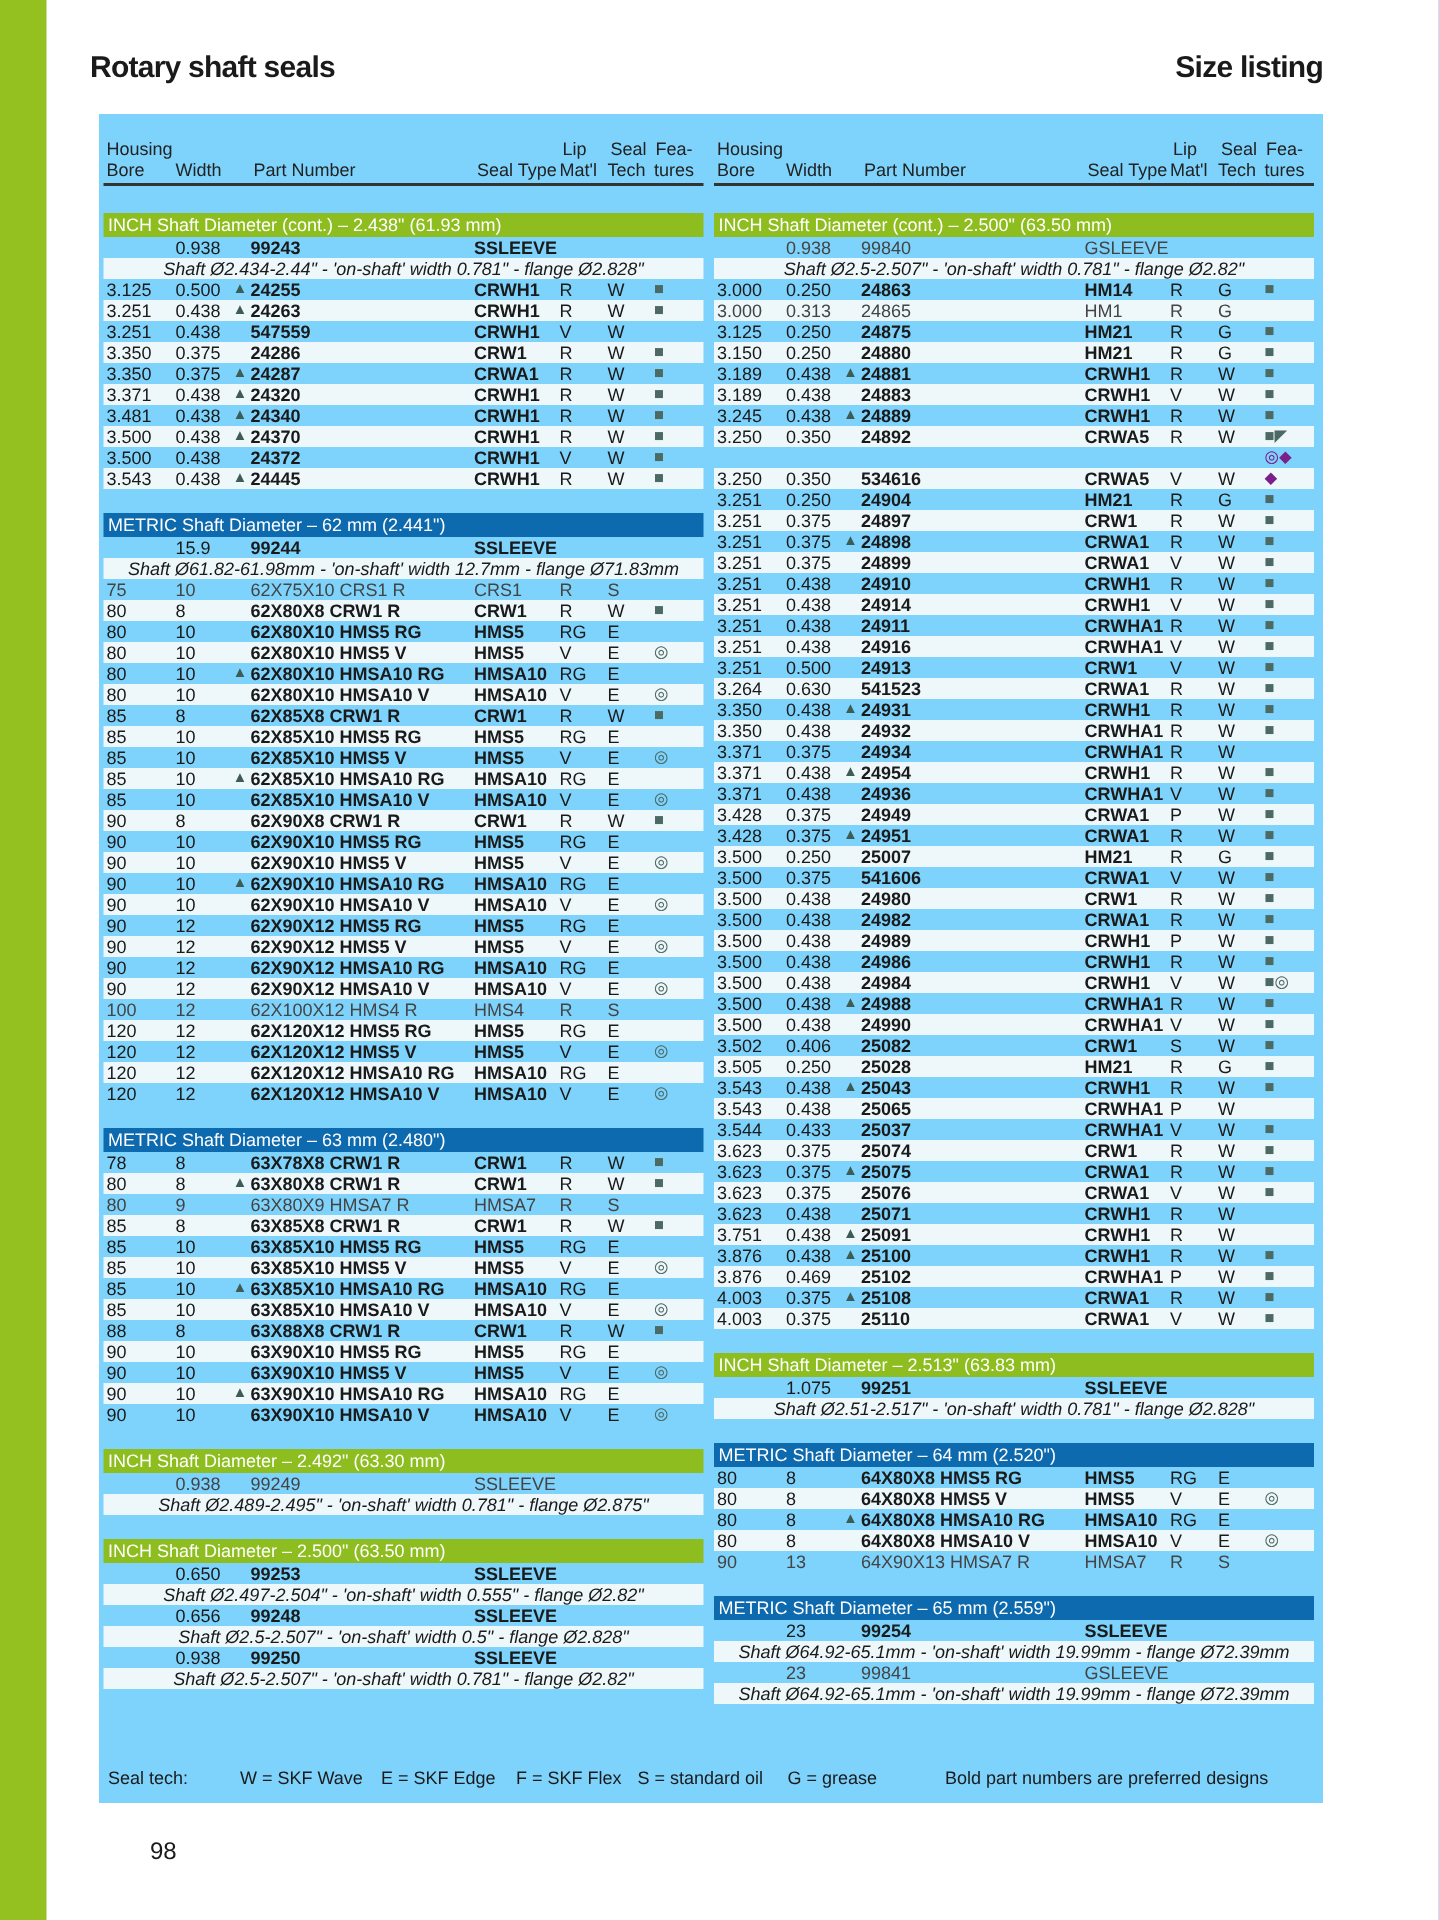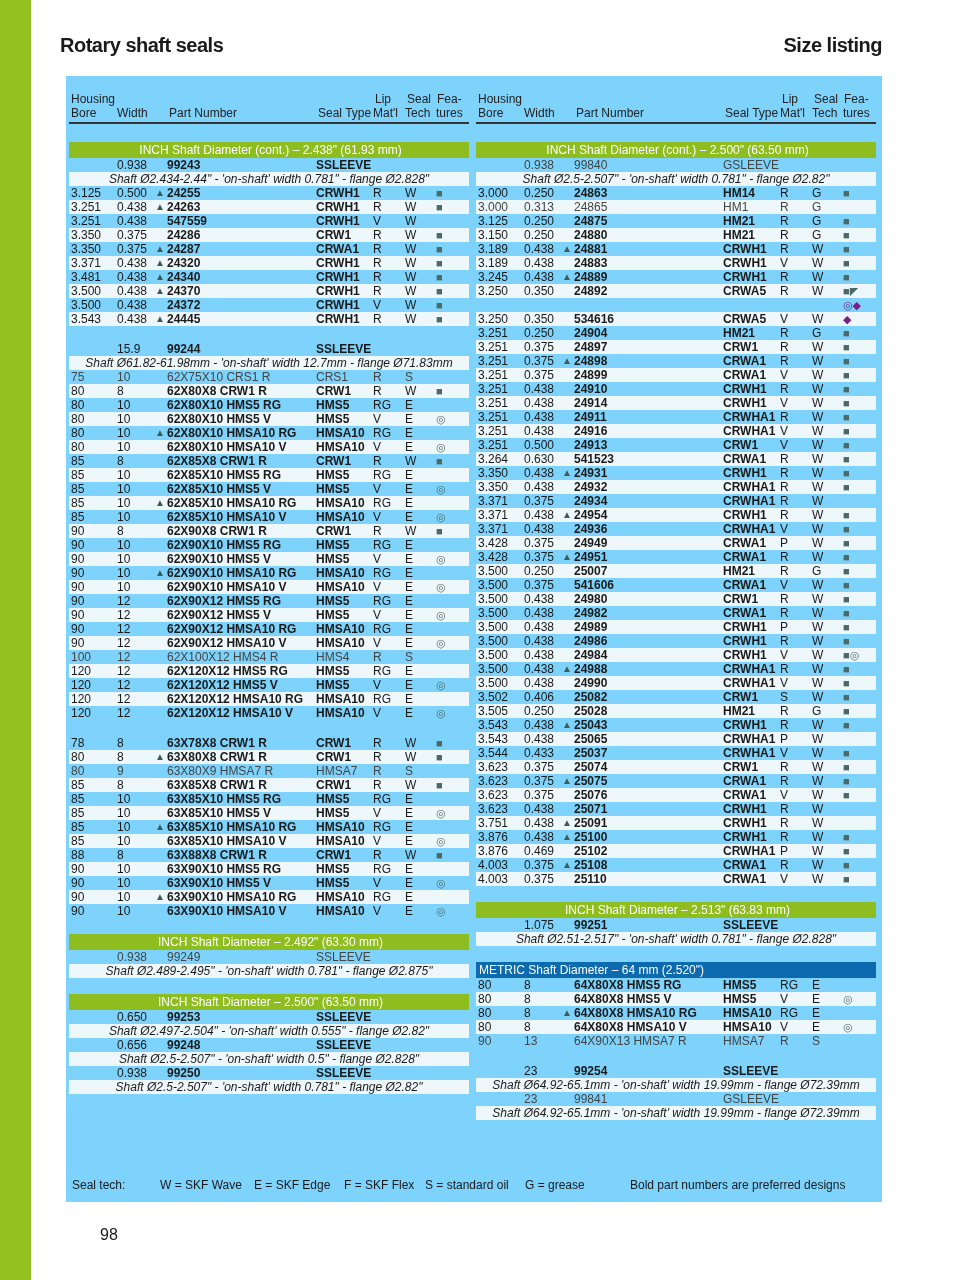"INCH Shaft Diameter (cont.) –" .sect-title.inch { text-align: center -> none }
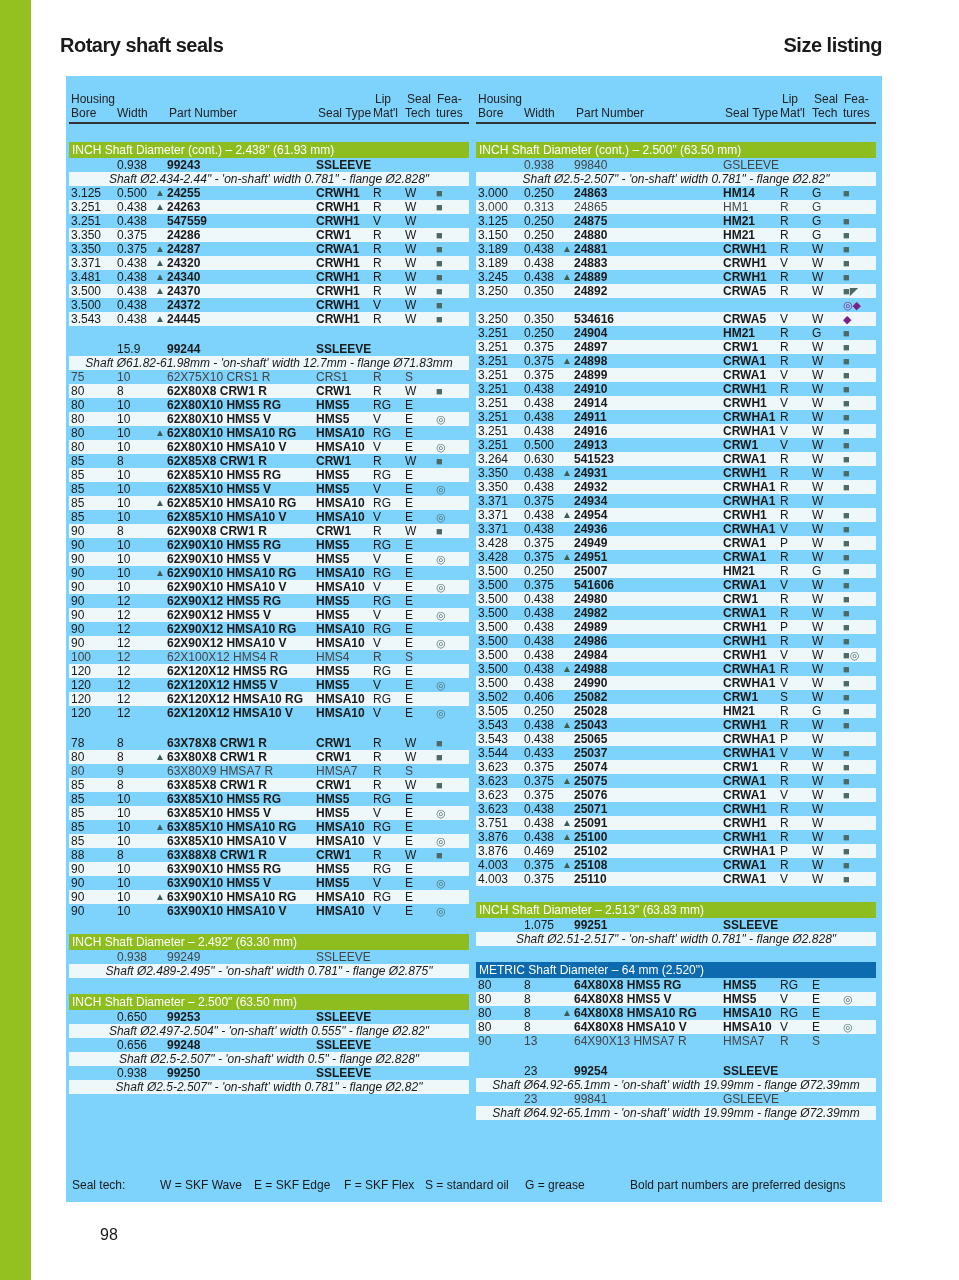"METRIC Shaft Diameter – 62" div.sect-title { html: none -> <div>METRIC Shaft Diameter – 62 mm (2.441")</div> }
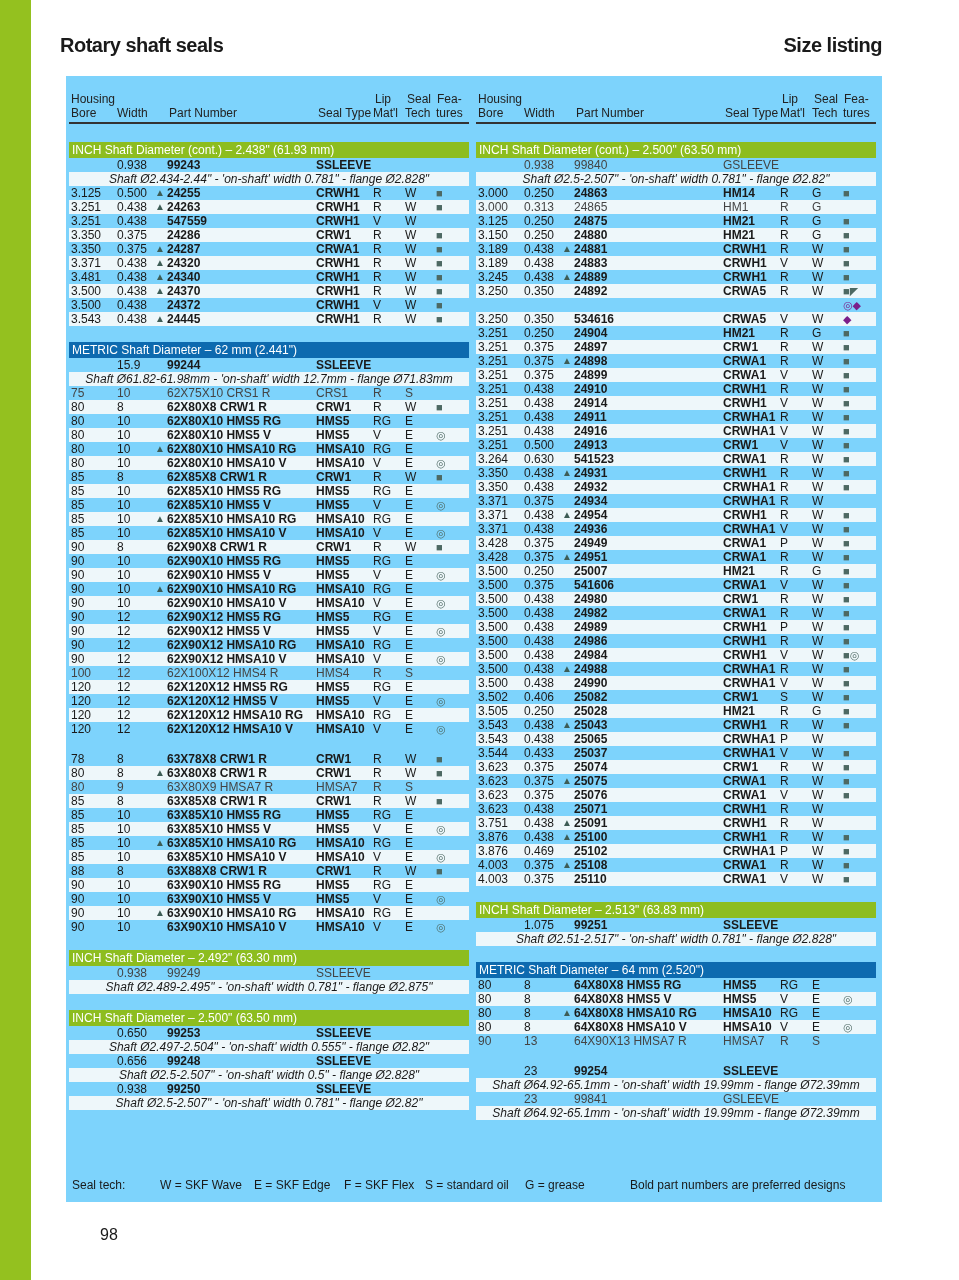"METRIC Shaft Diameter – 63" div.sect-title { html: none -> <div>METRIC Shaft Diameter – 63 mm (2.480")</div> }
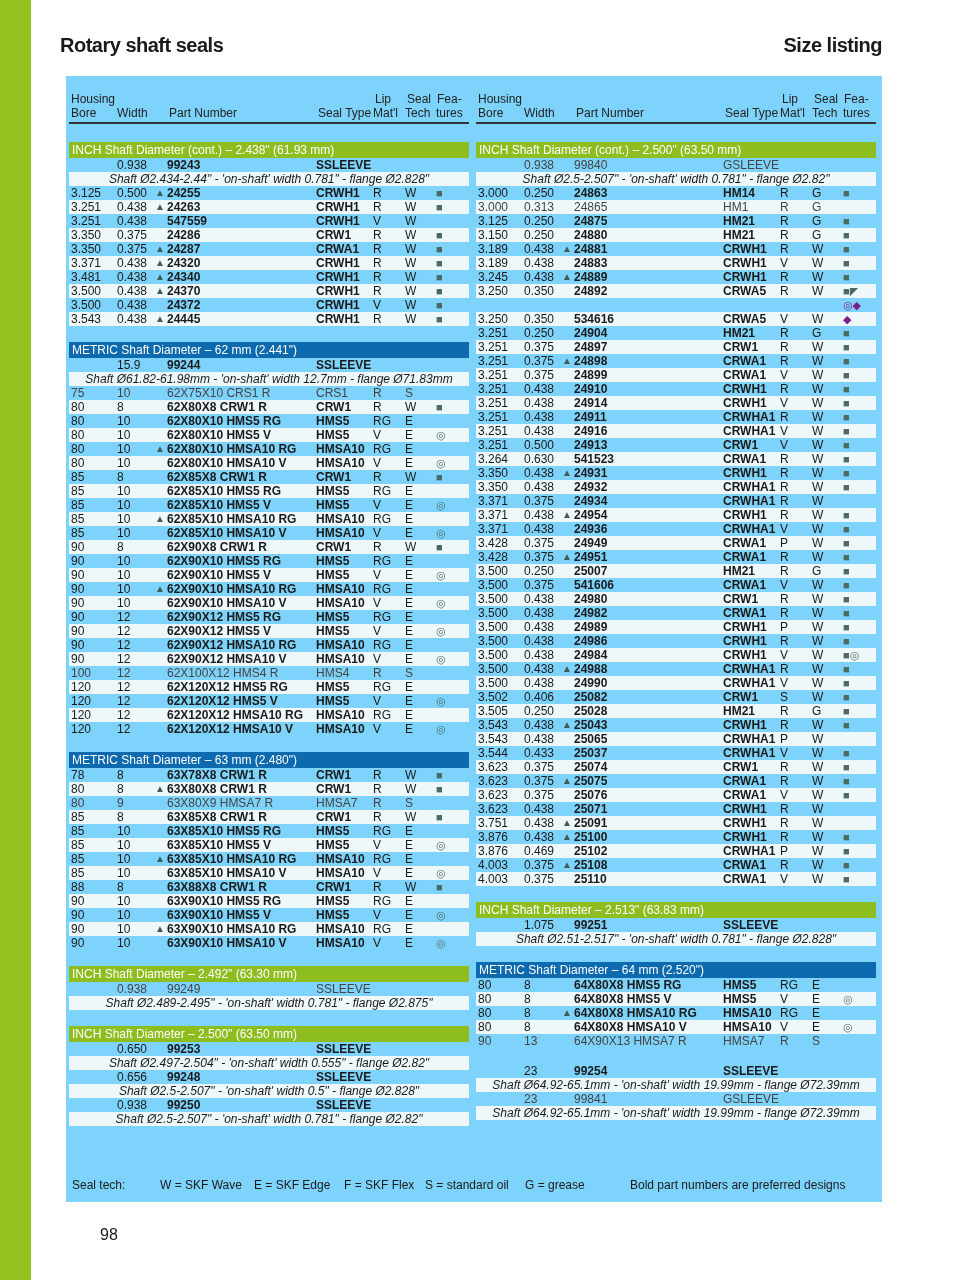"METRIC Shaft Diameter – 65" div.sect-title { html: none -> <div>METRIC Shaft Diameter – 65 mm (2.559")</div> }
